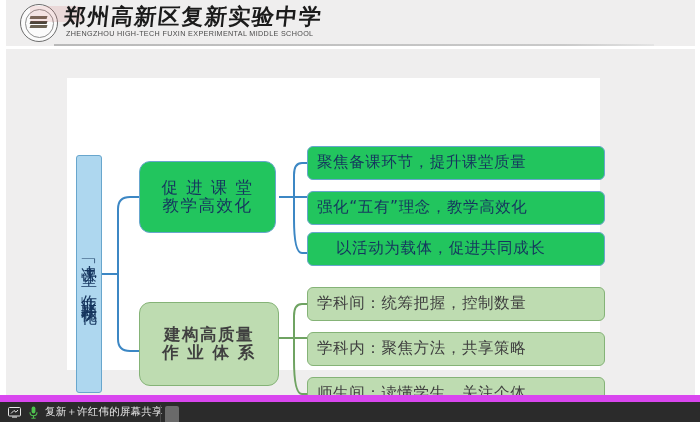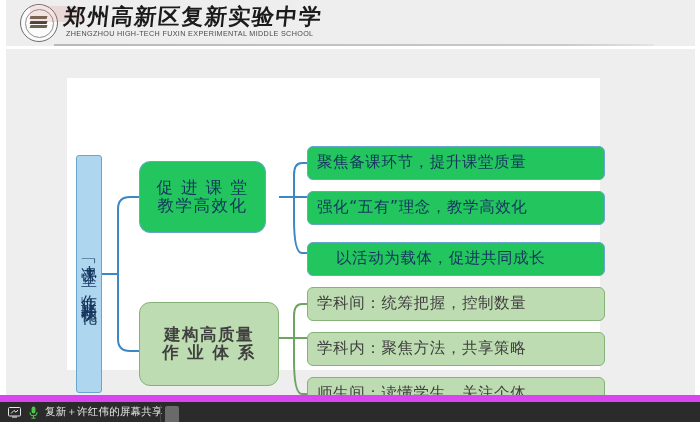"促 进 课 堂" .node-mid1 { width: 127px -> 137px }
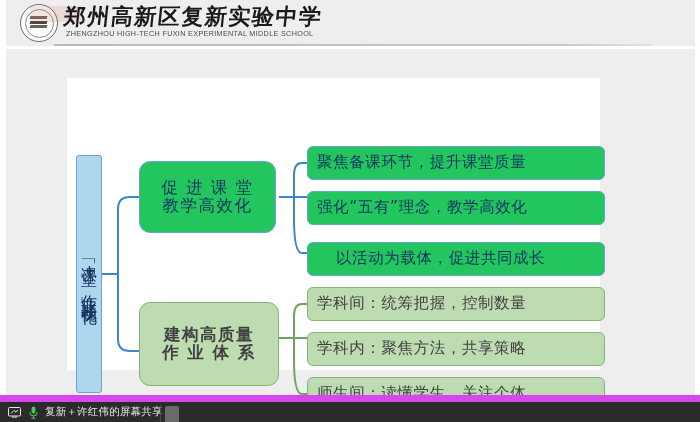"以活动为载体，促进共同成长" .leaf-b3 { top: 193px -> 183px }
